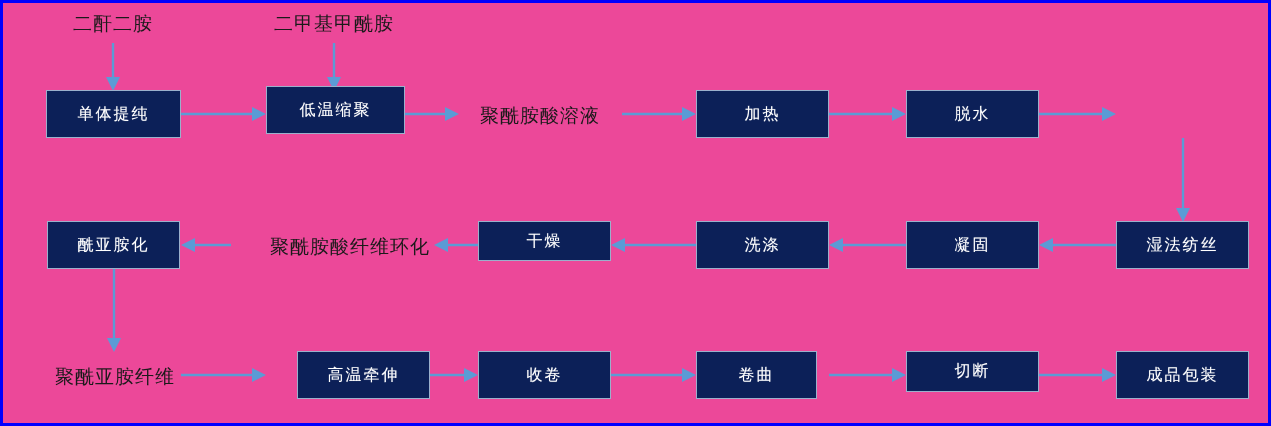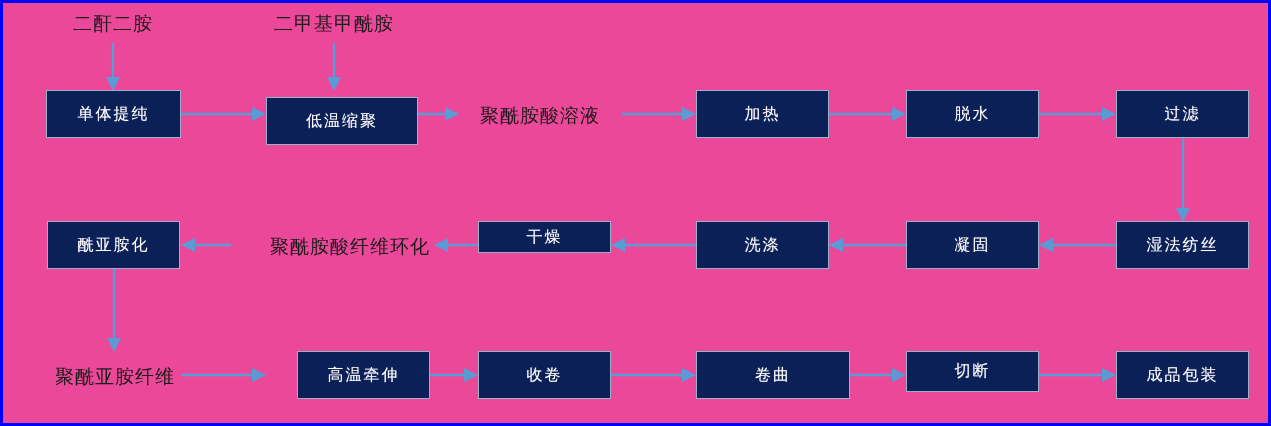"低温缩聚" div.node { top: 94px -> 83px; width: 152px -> 139px }
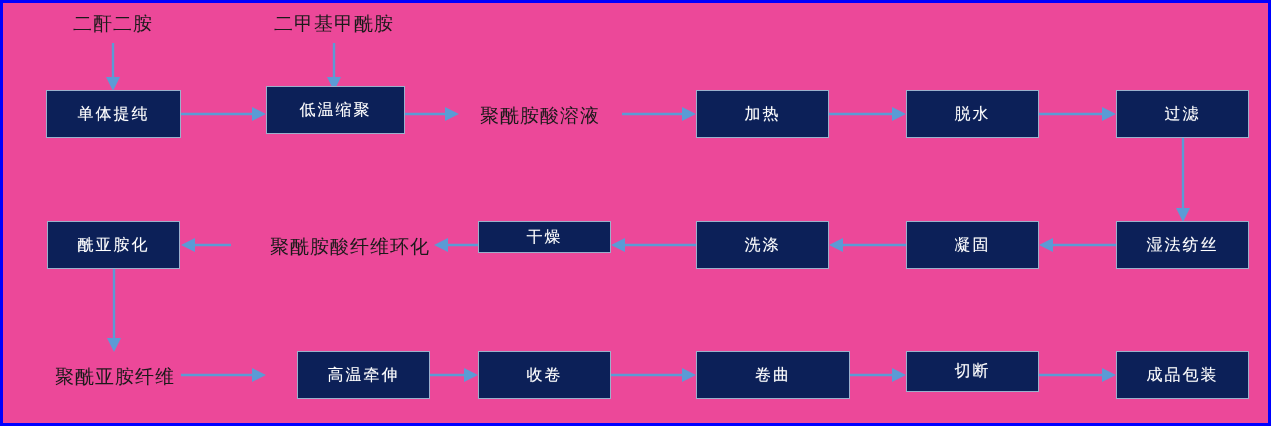"过滤" div.node { html: <div>过滤</div> -> none }
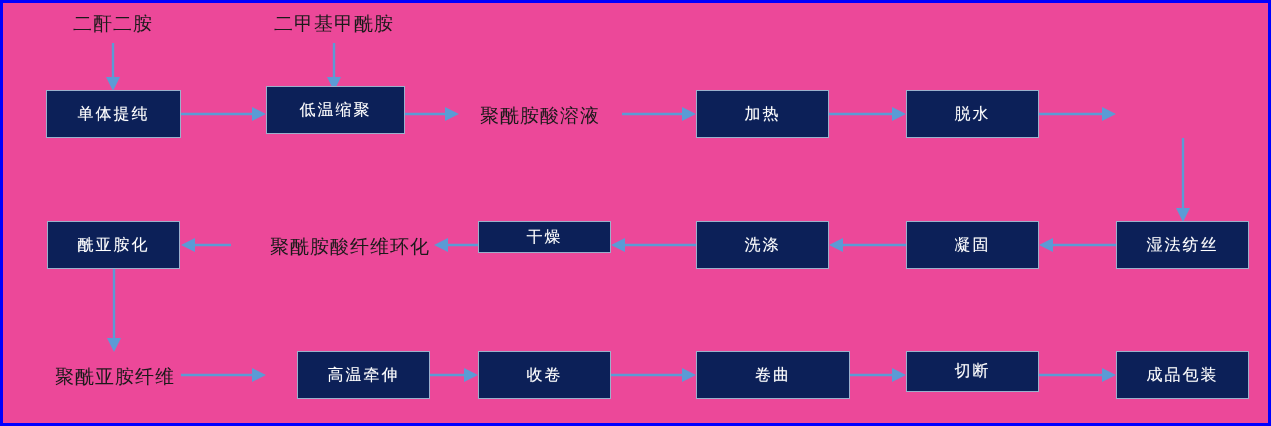"干燥" div.node { height: 32px -> 40px }
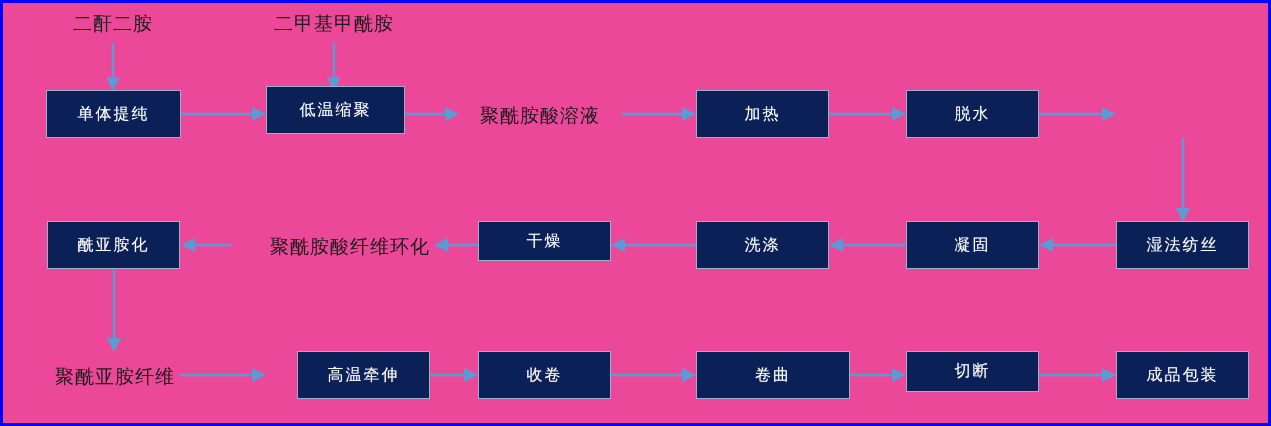"卷曲" div.node { width: 154px -> 121px }
